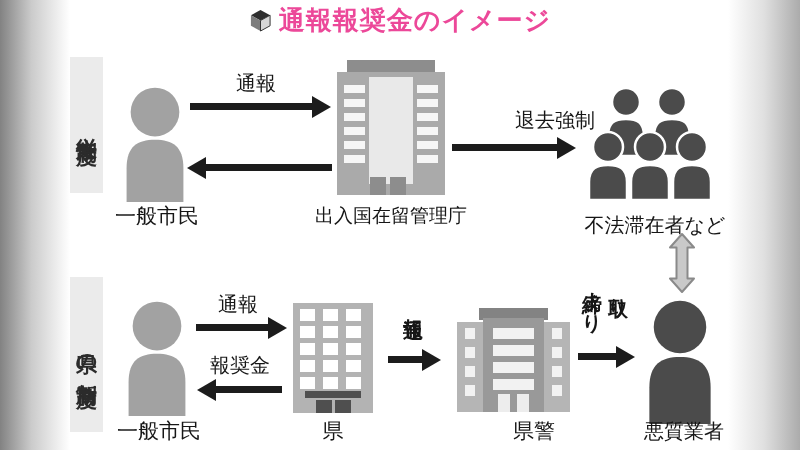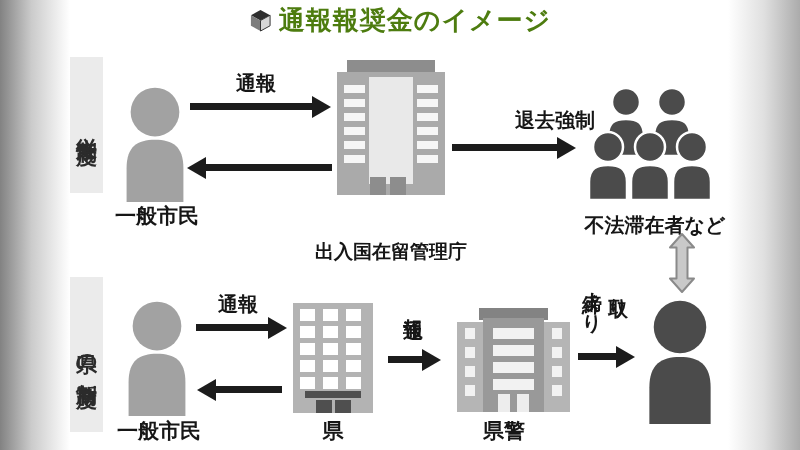"通報報奨金のイメージ" .title-text { color: #4d7c0f -> #ec4899 }
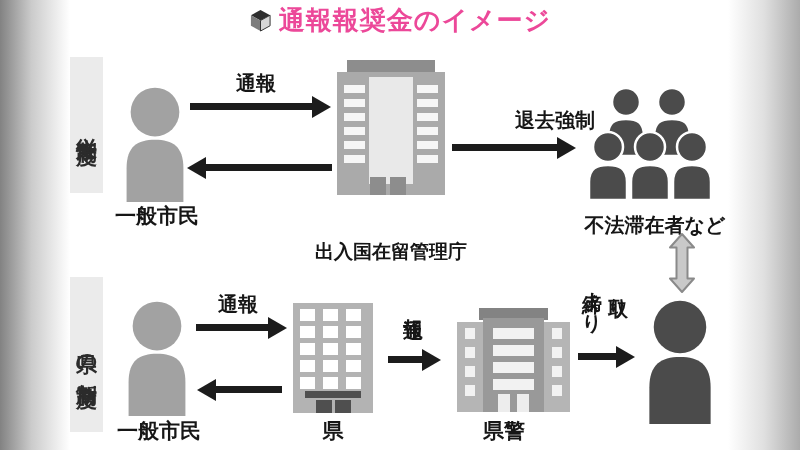"通報" .lbl { font-weight: 700 -> 400 }
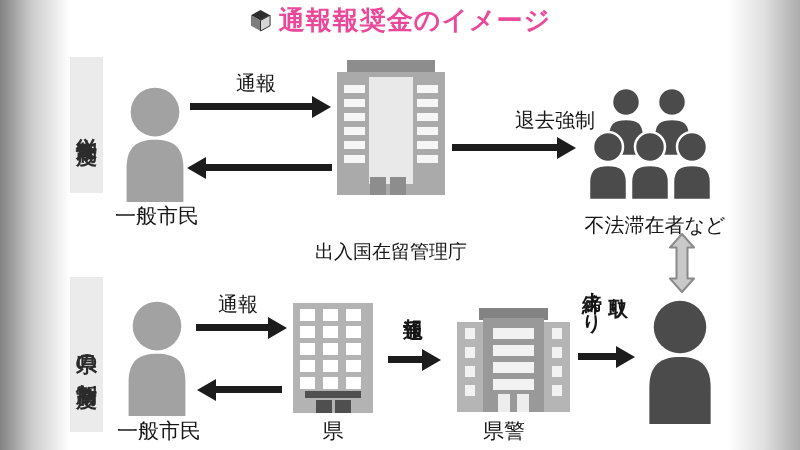"出入国在留管理庁" .lbl-agency { margin-top: 36px -> none }
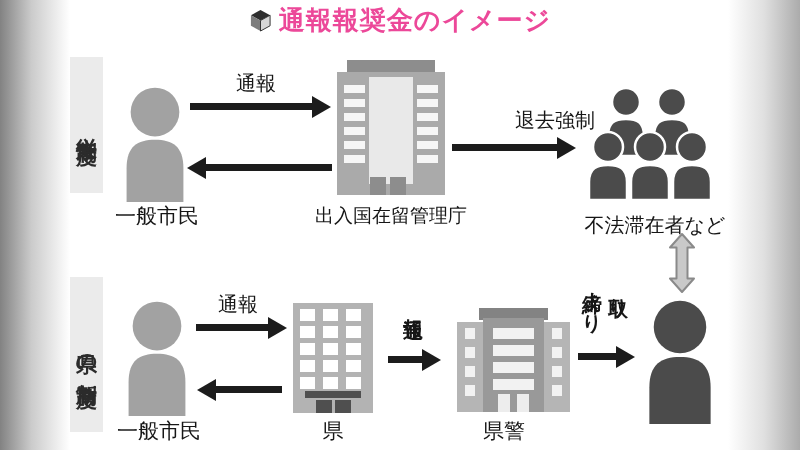"報奨金" div.lbl { html: none -> <div>報奨金</div> }
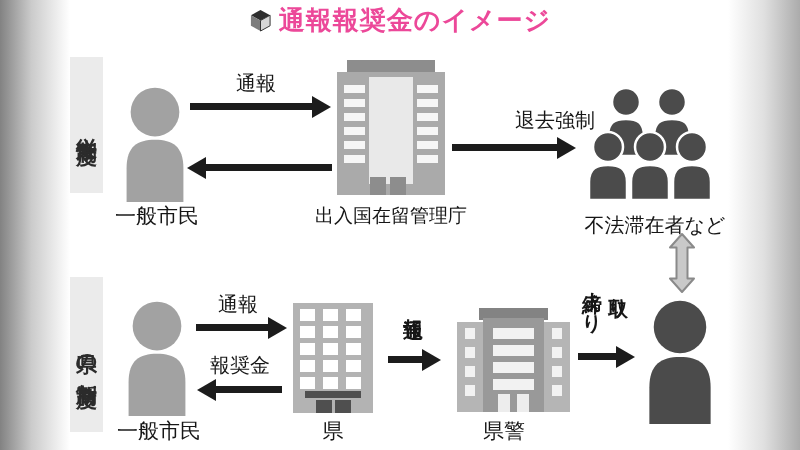"県警" div.lbl { left: 504px -> 534px }
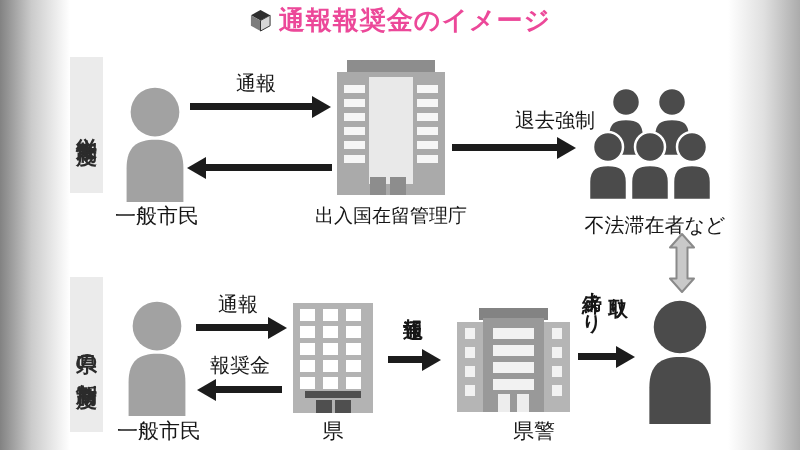"悪質業者" div.lbl { html: none -> <div>悪質業者</div> }
